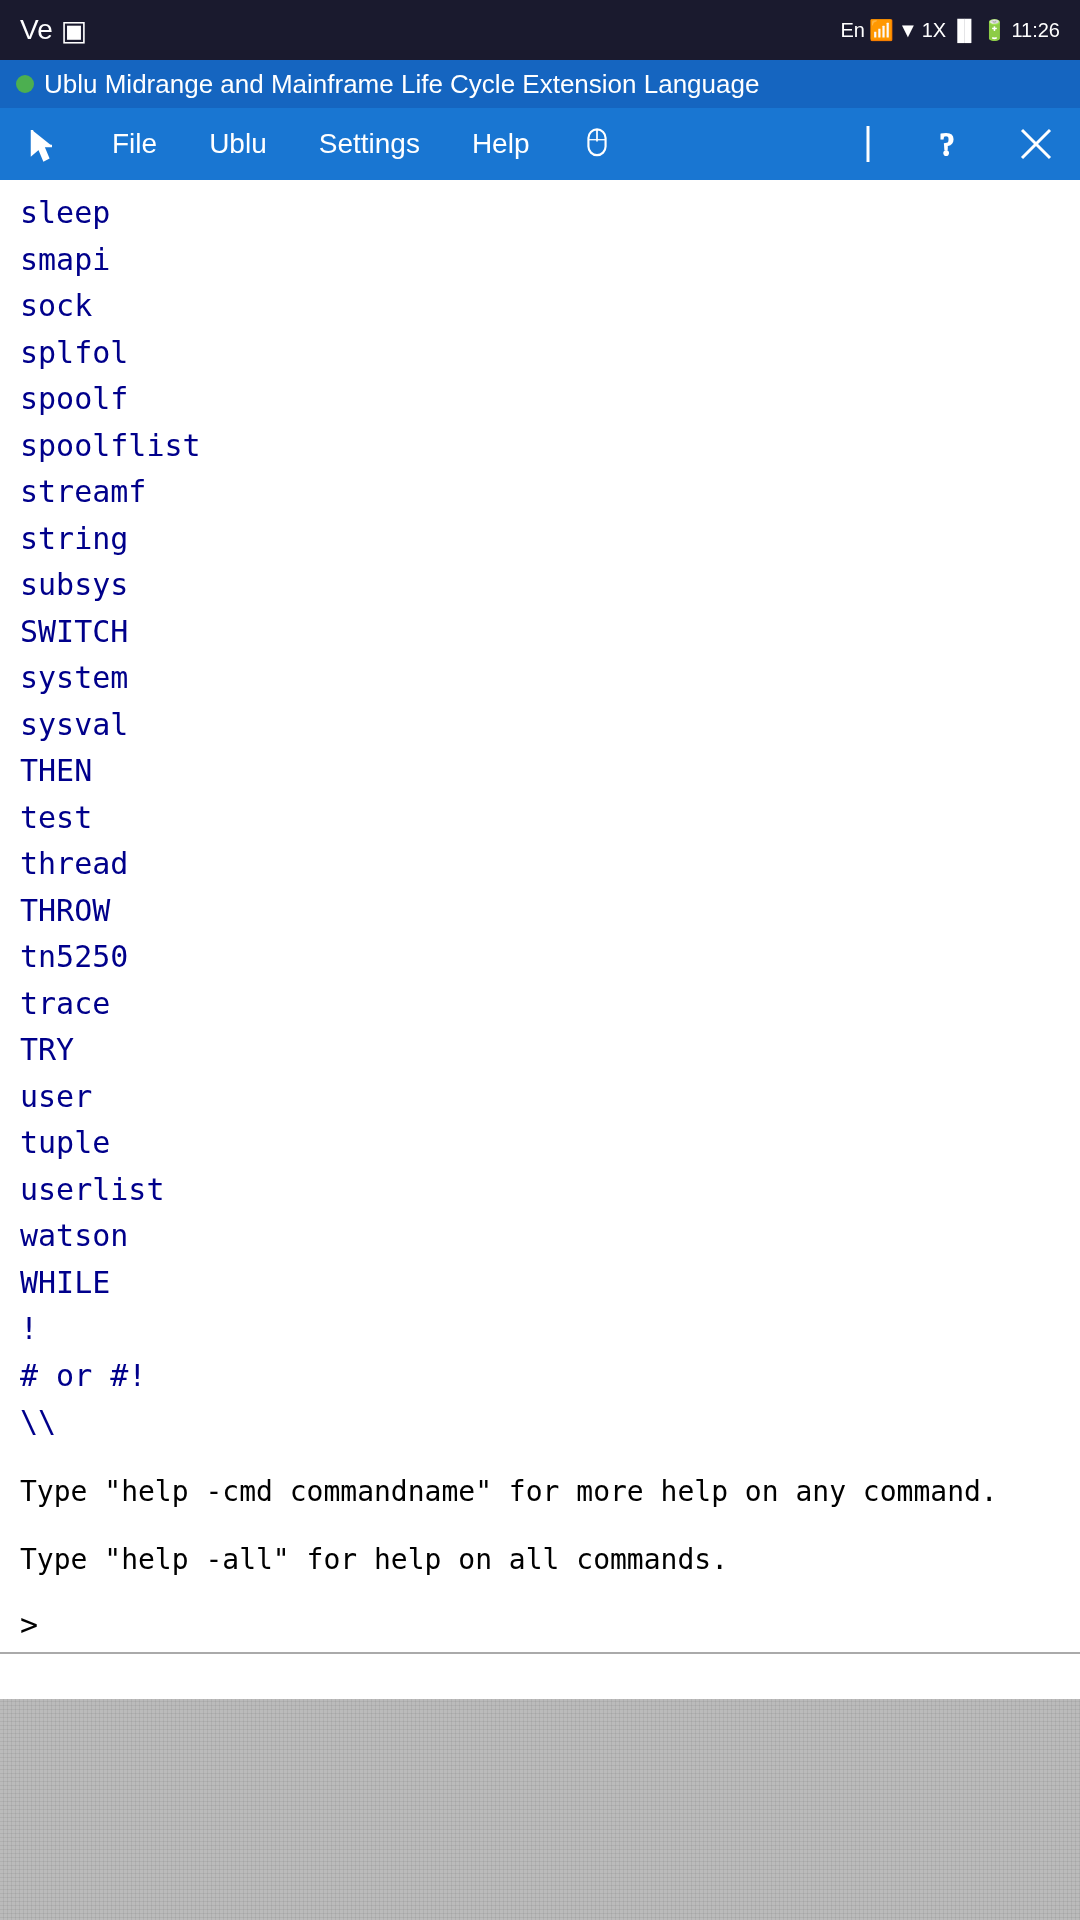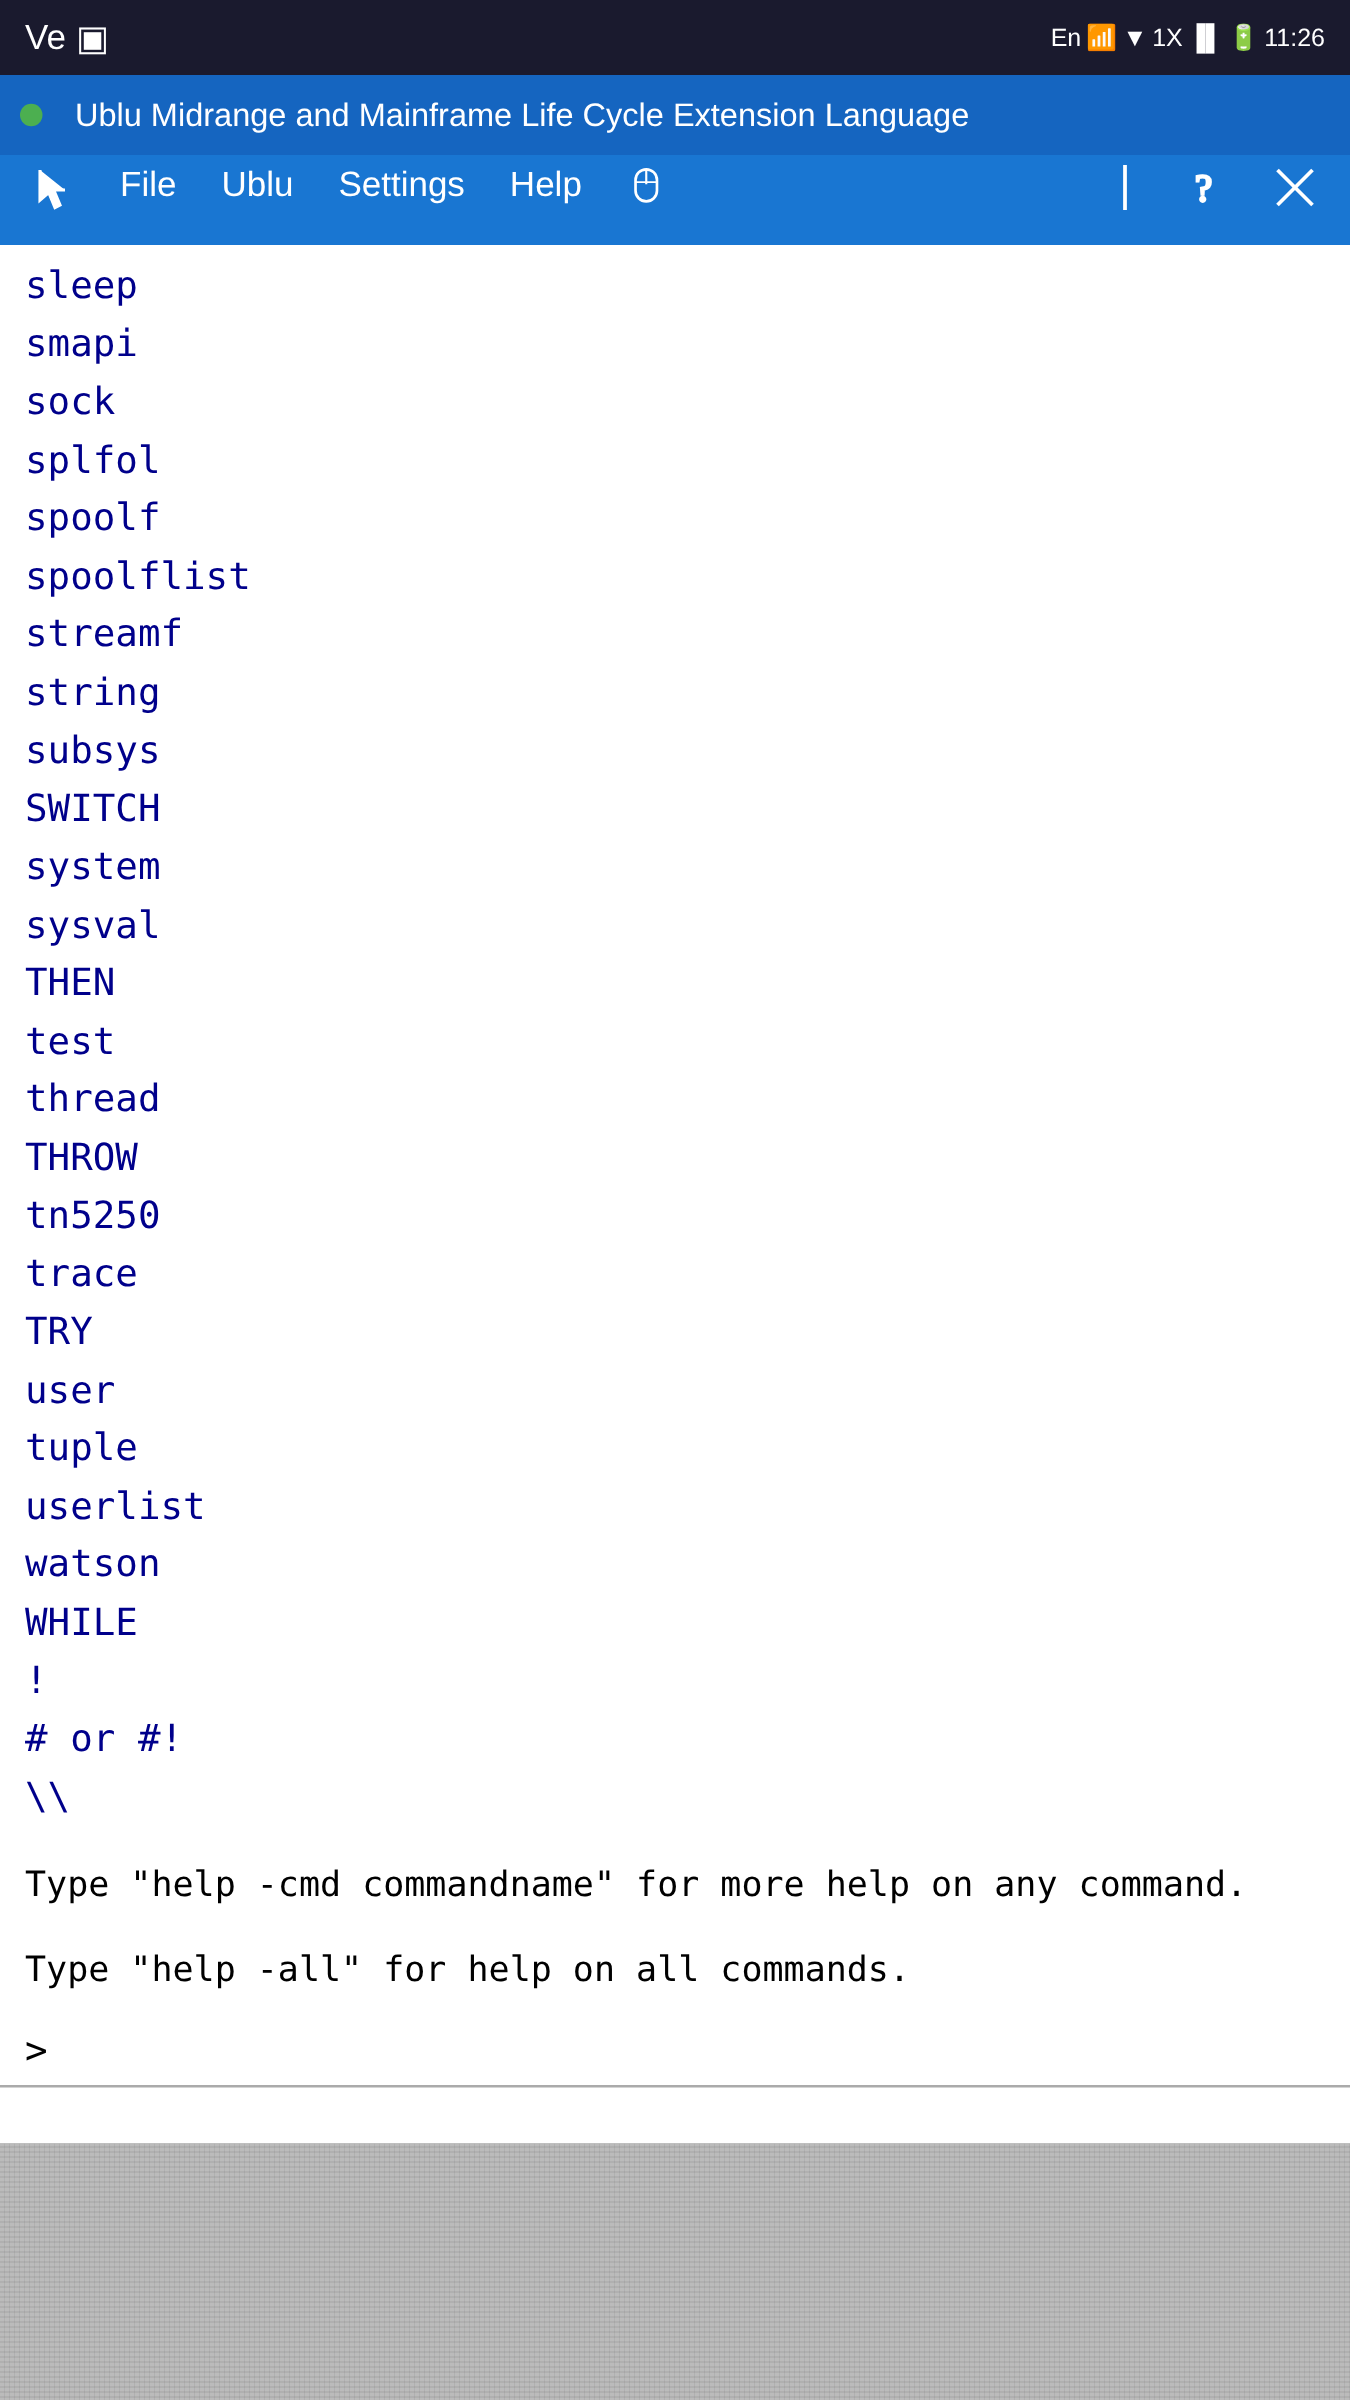"Ublu Midrange and Mainframe Life" #title-bar { gap: 26px -> 10px; height: 64px -> 48px }
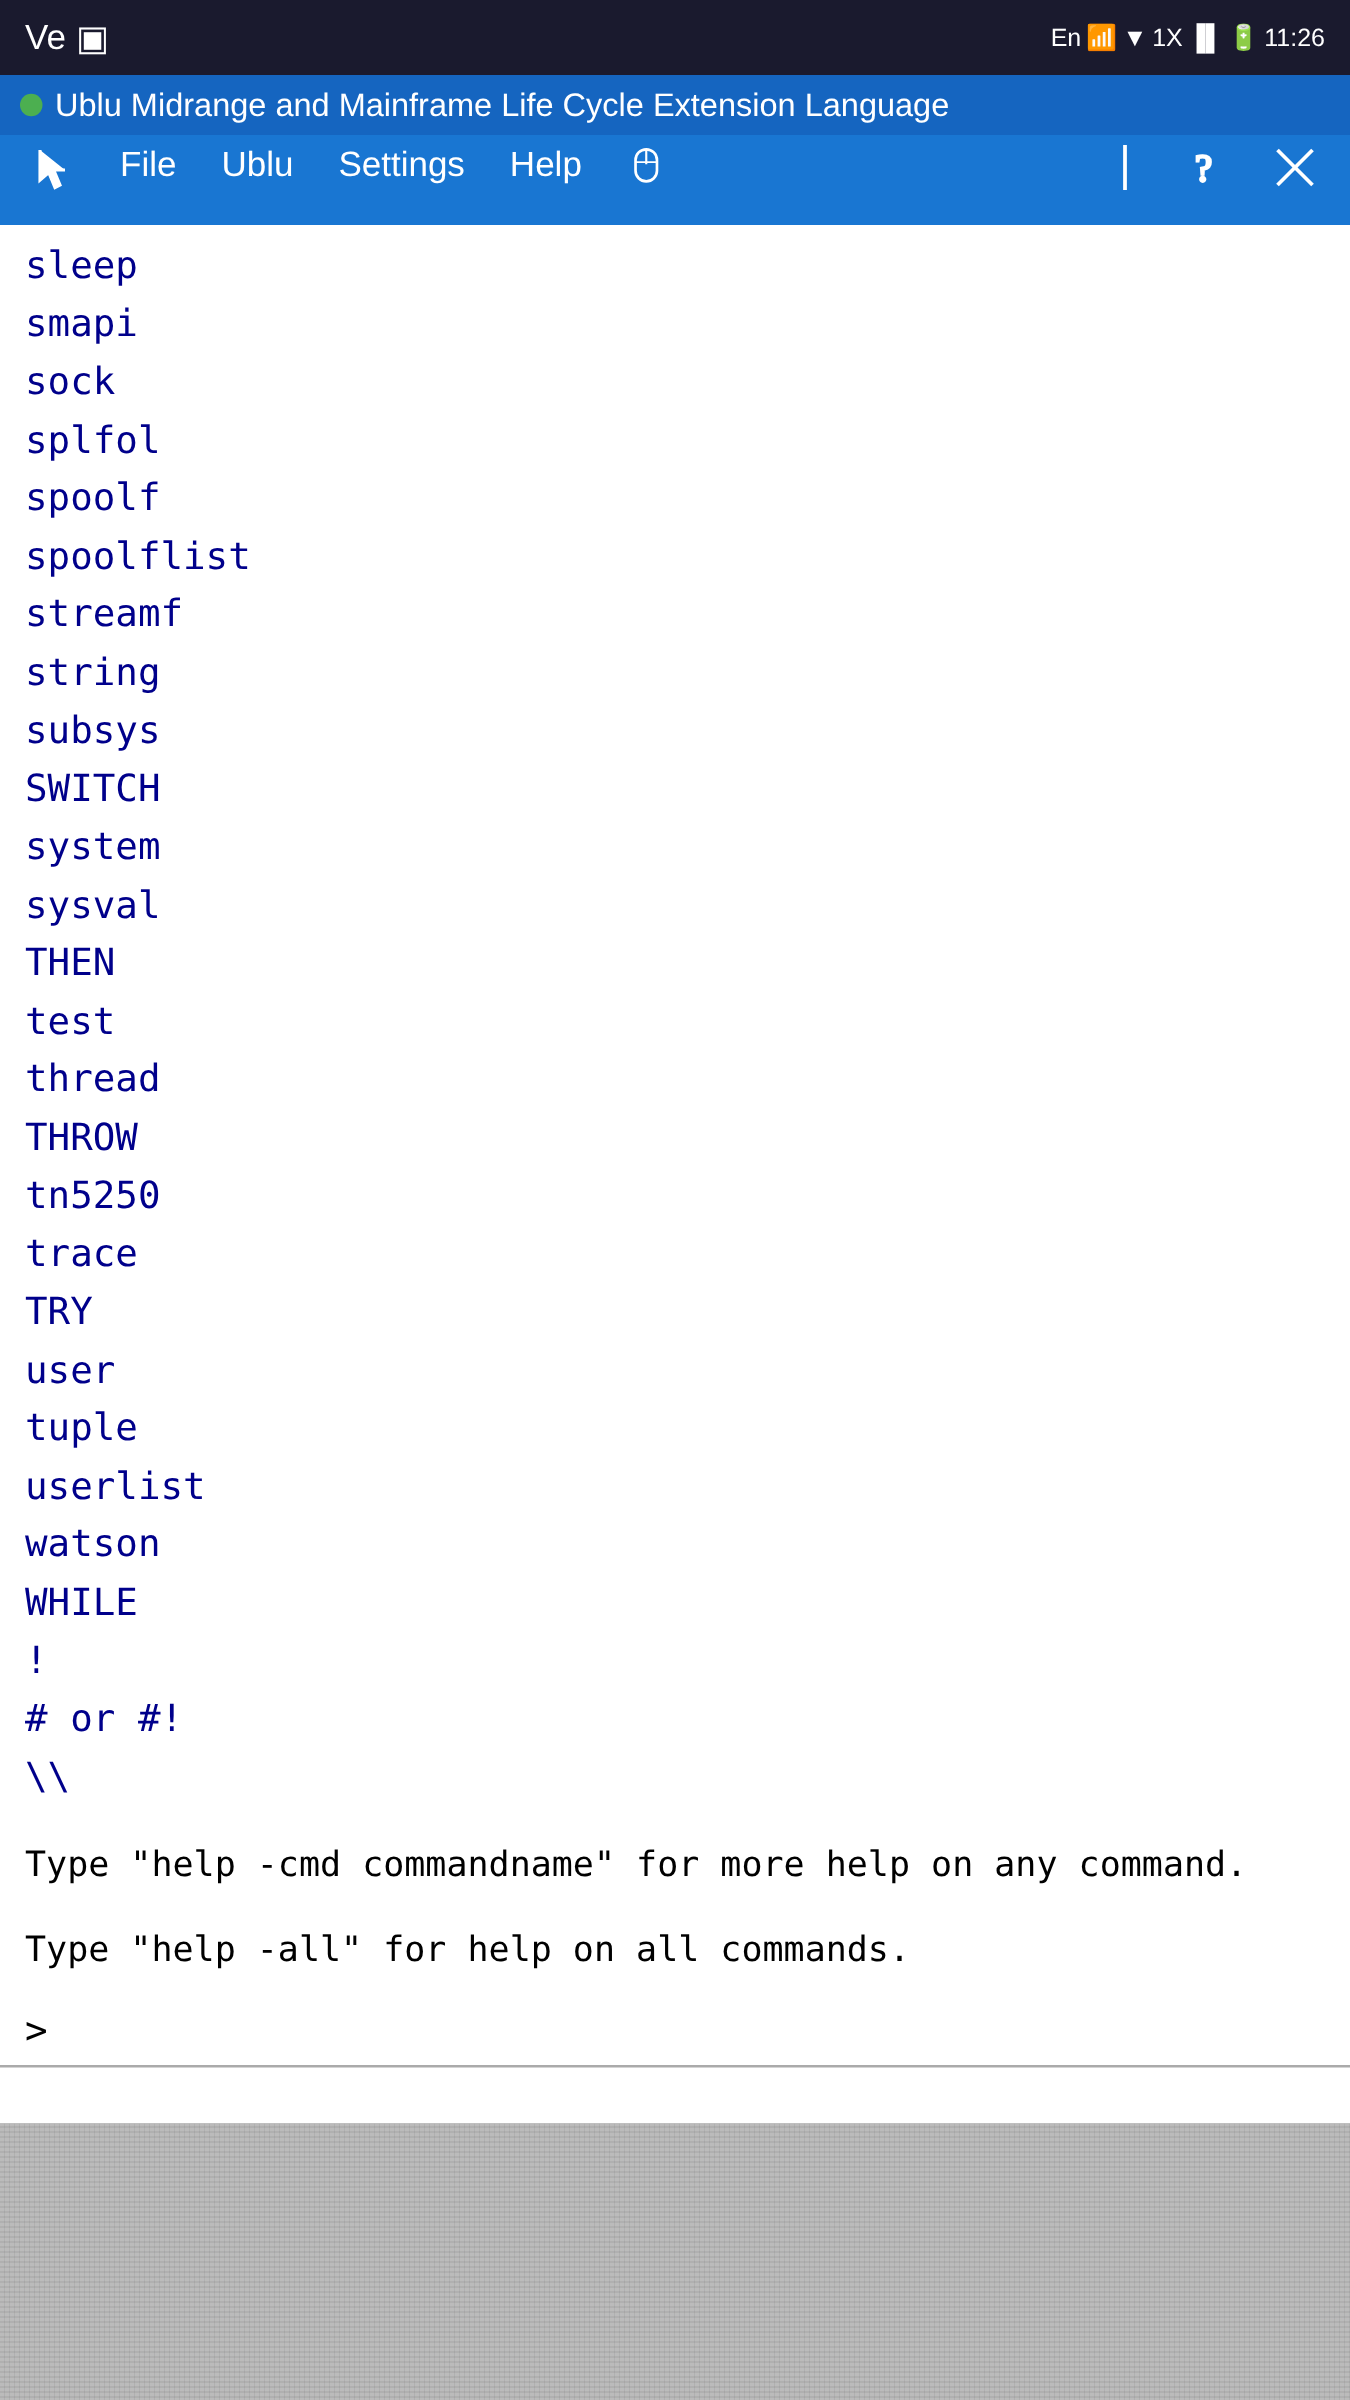"File" #menu-bar { align-items: flex-start -> center; gap: 0 -> 16px }
